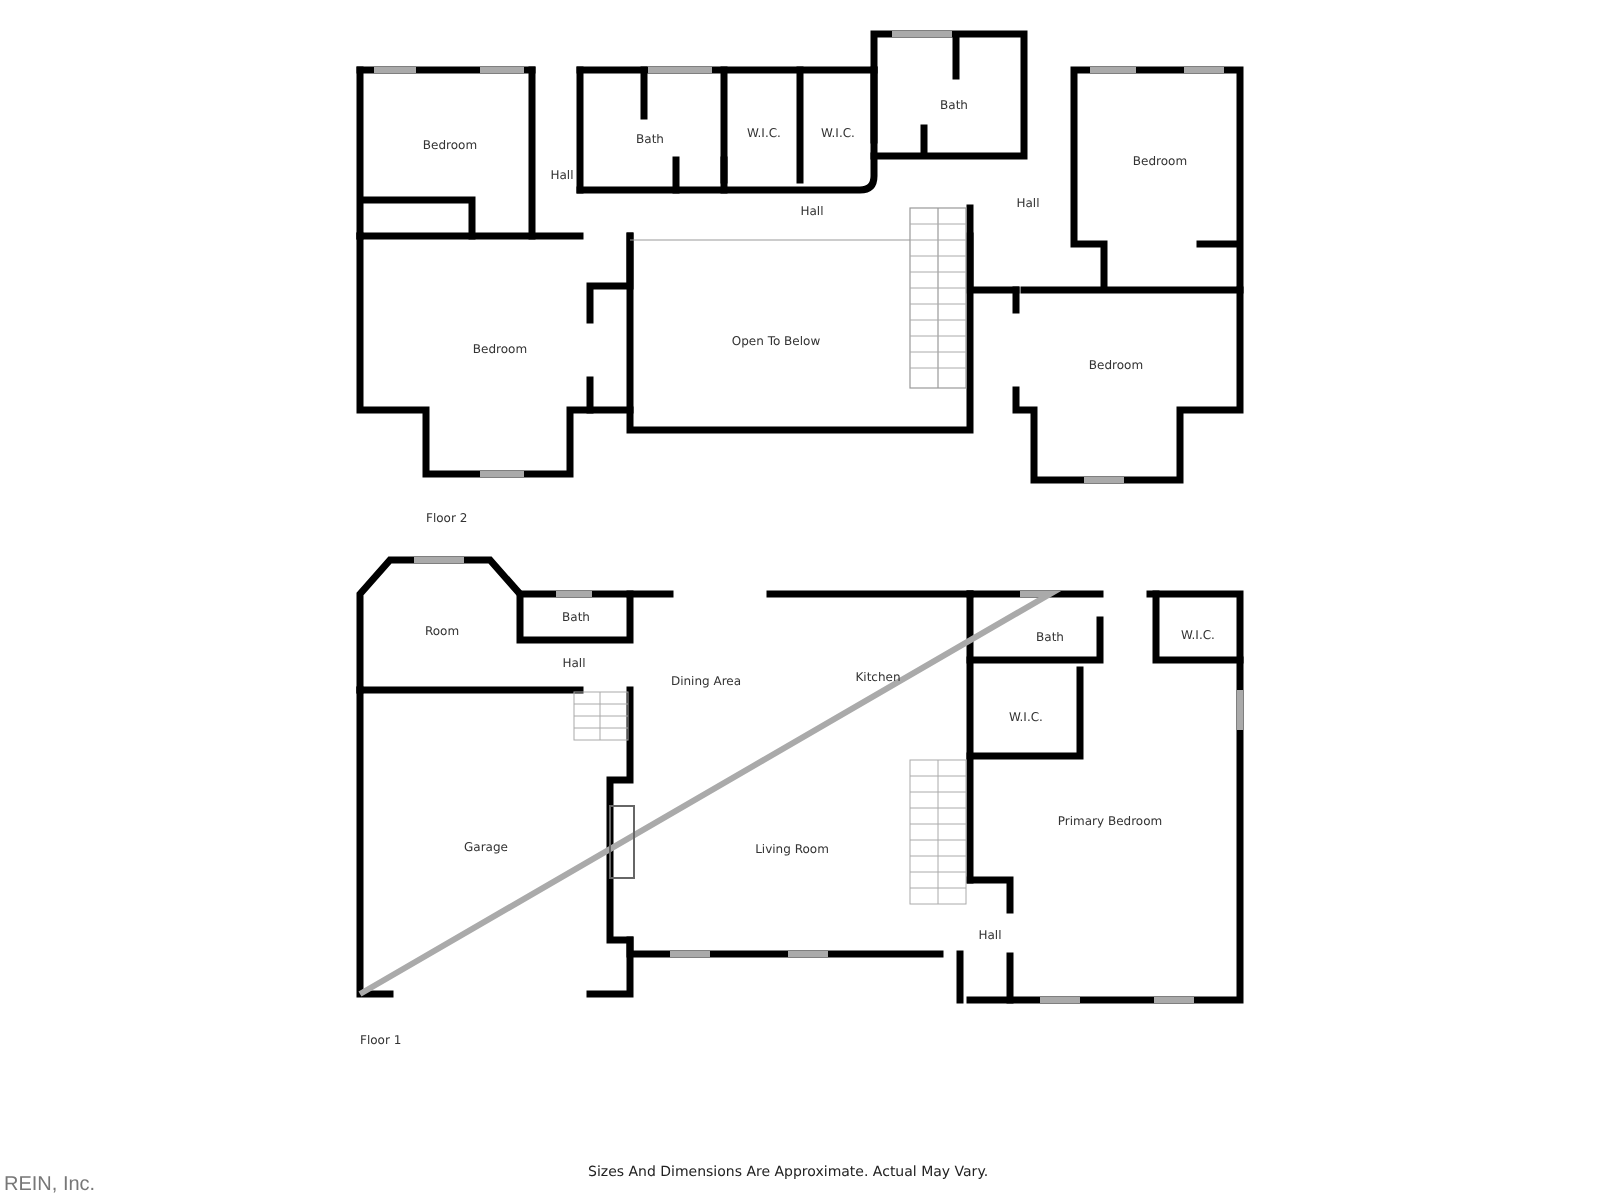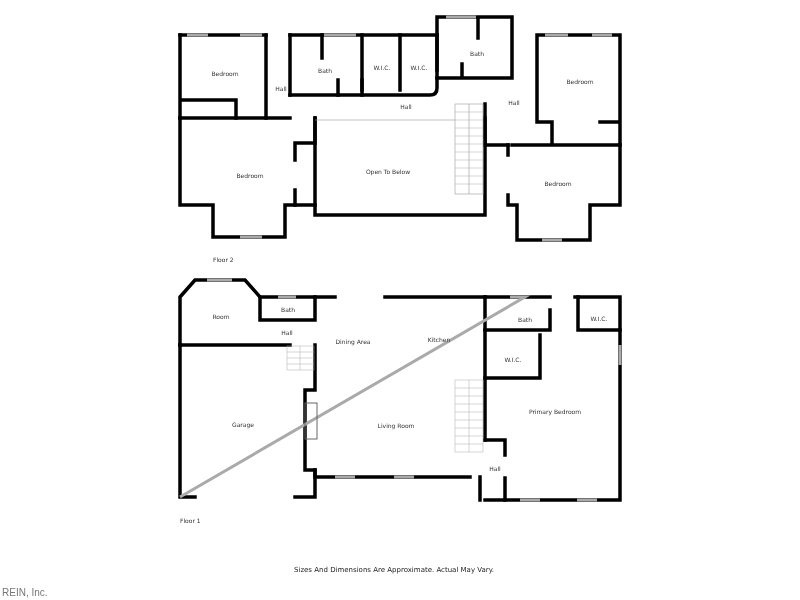"Sizes And Dimensions Are Approximate." .disclaimer { top: 566px -> 582px }
